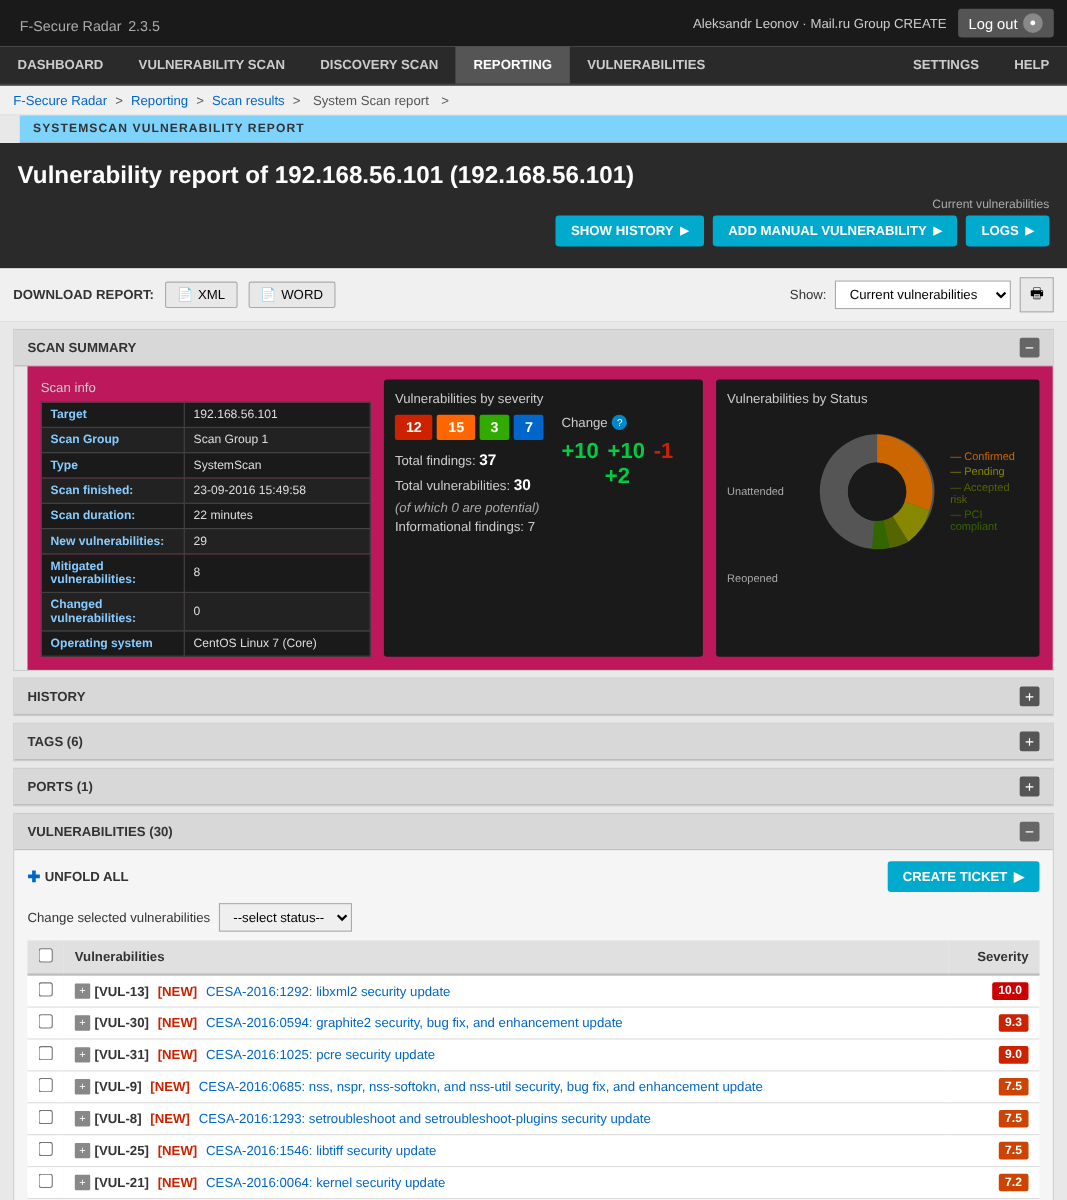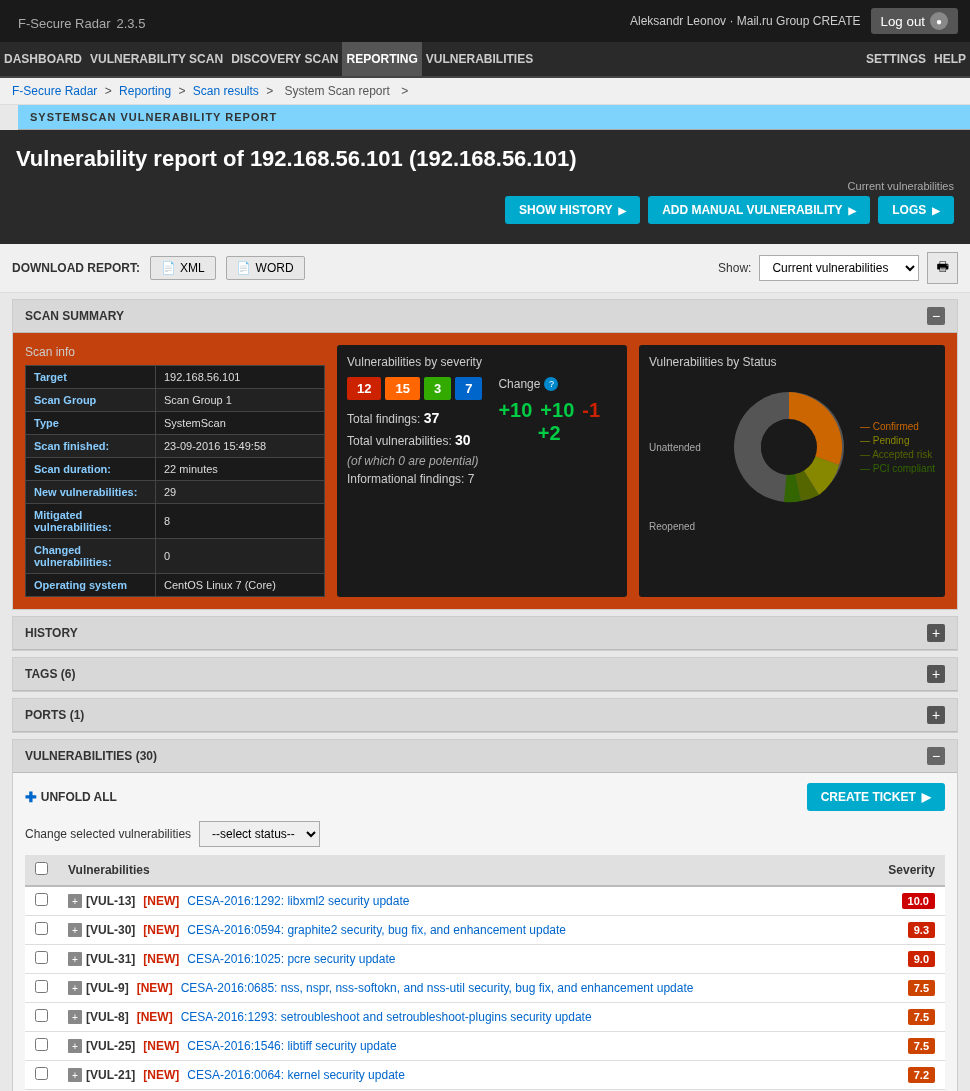"DASHBOARD" .nav-item { padding: 10px 4px -> 10px 16px }
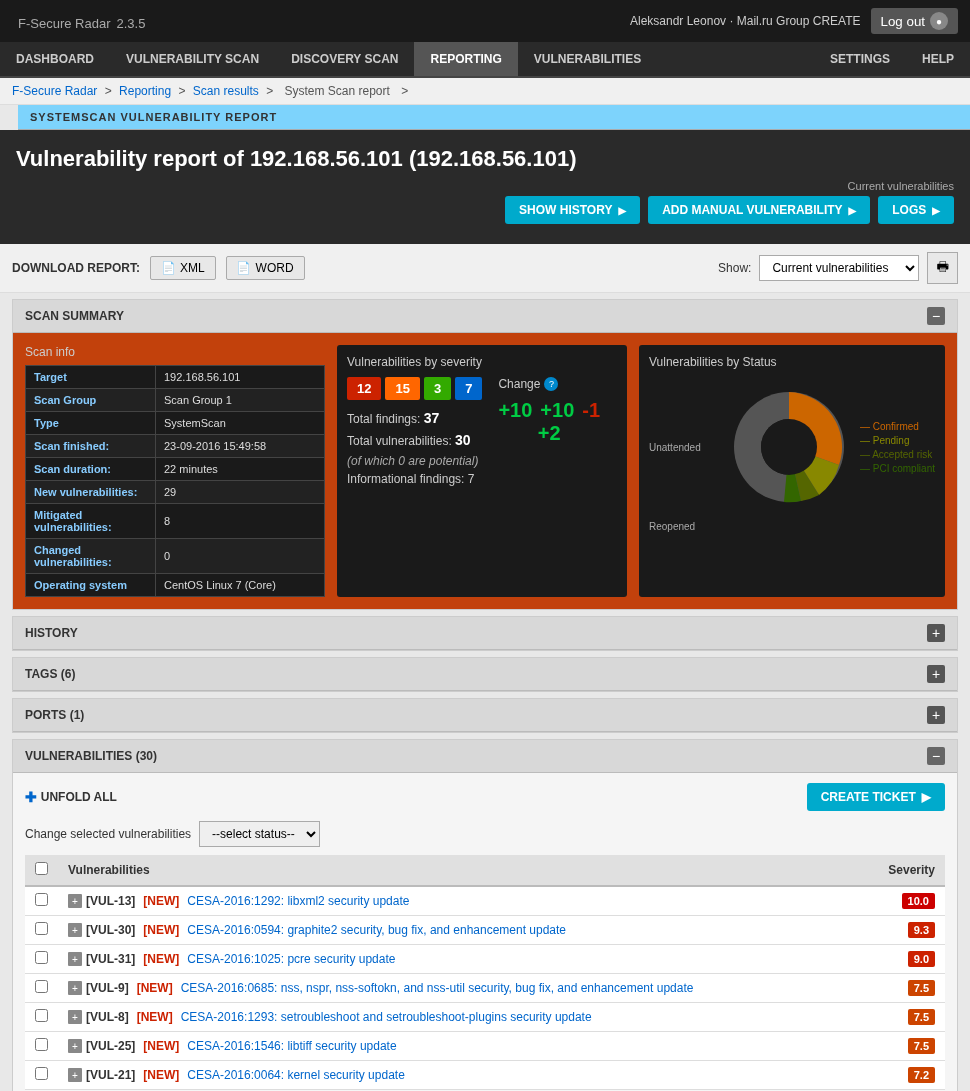"Scan info" .collapsible-content { background: #c2410c -> #be185d; margin-left: none -> 12px }
